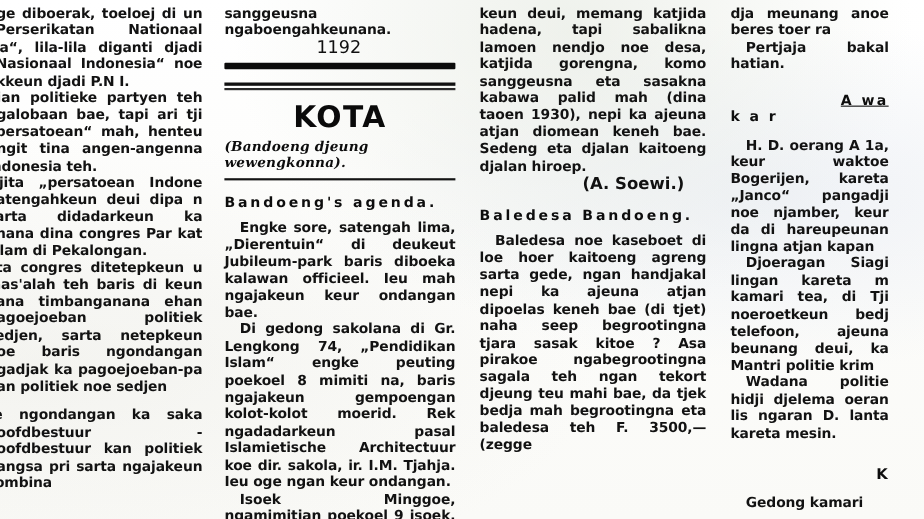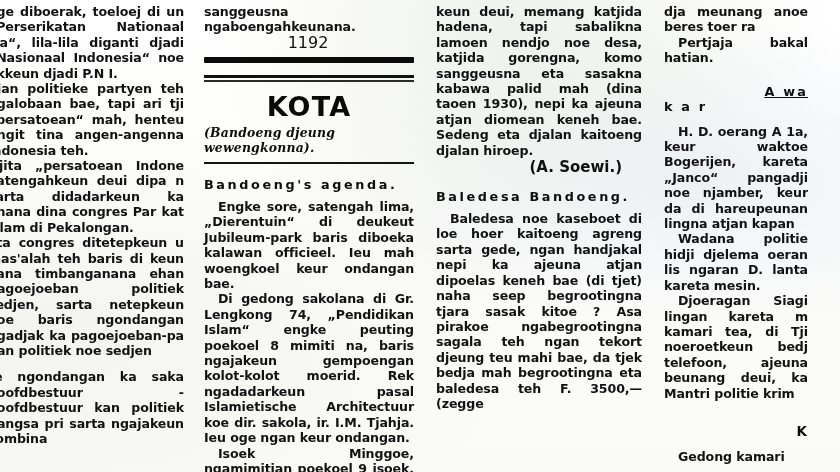"Engke sore, satengah lima, „Dierentuin“" p.bt { text: woengkoel -> ngajakeun }
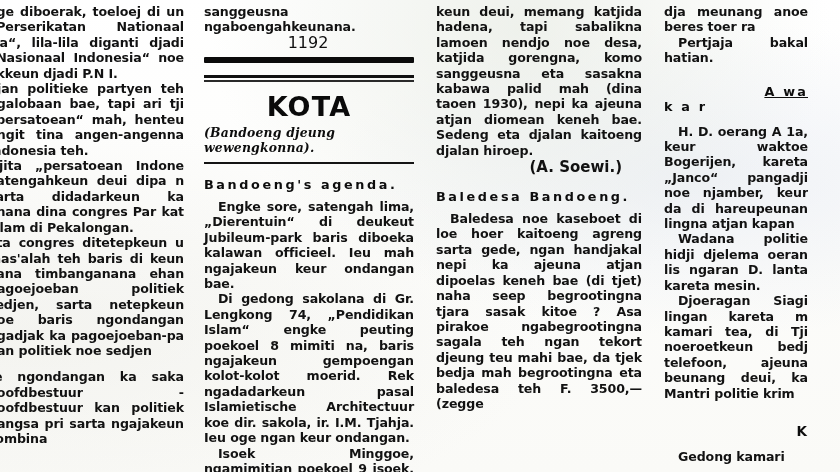"Wadana politie hidji djelema oeran" p.bt { order: before "Djoeragan Siagi lingan kareta m" -> after "Djoeragan Siagi lingan kareta m" }
